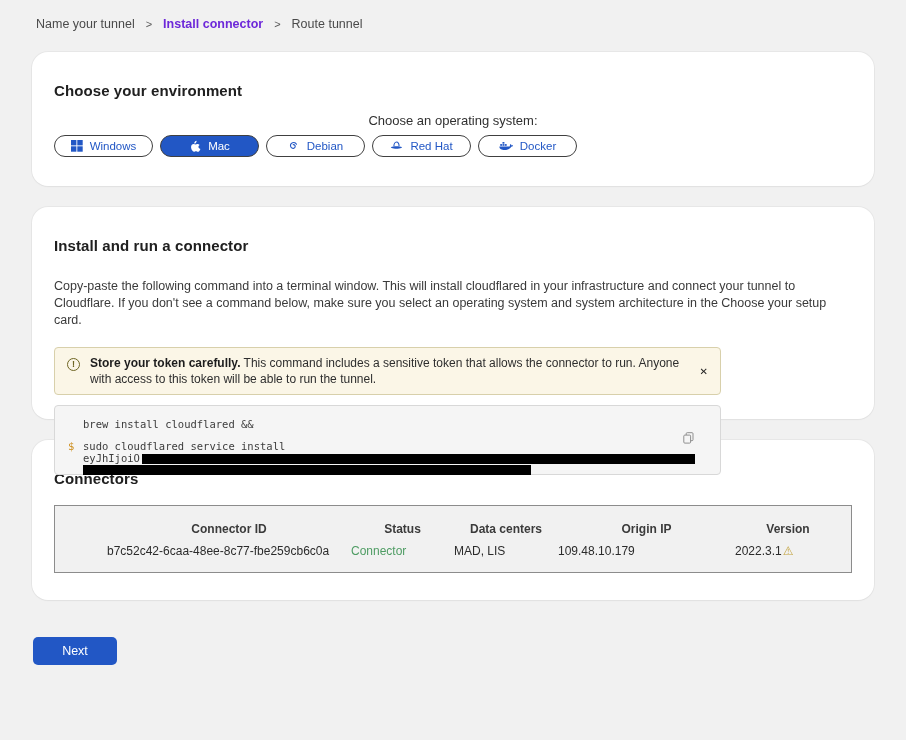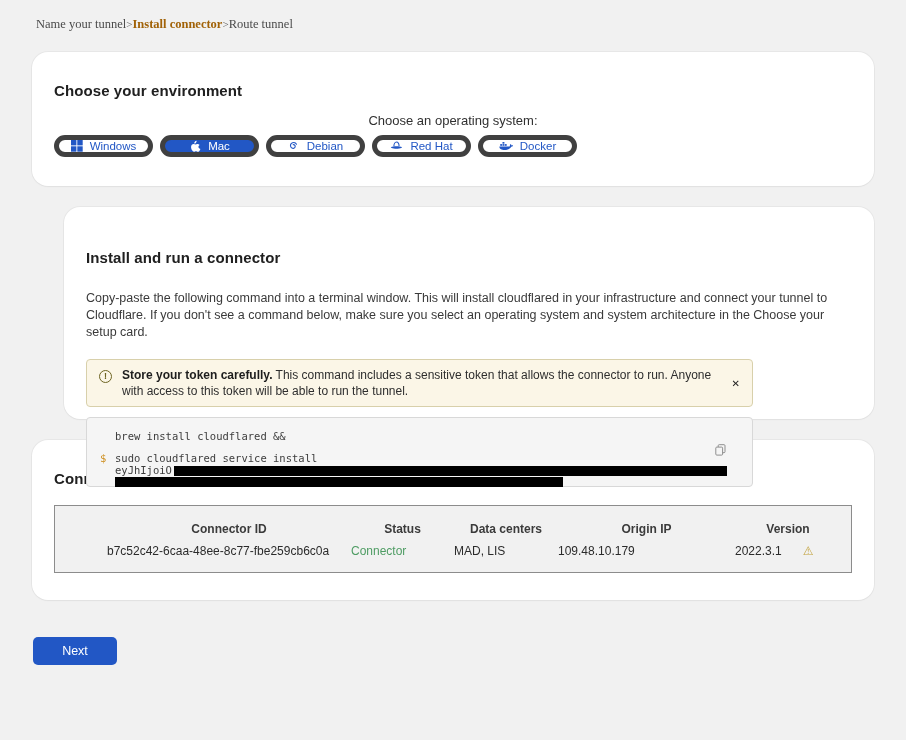"Name your tunnel" .breadcrumb { font-family: Liberation Serif, serif -> none; gap: none -> 11px }
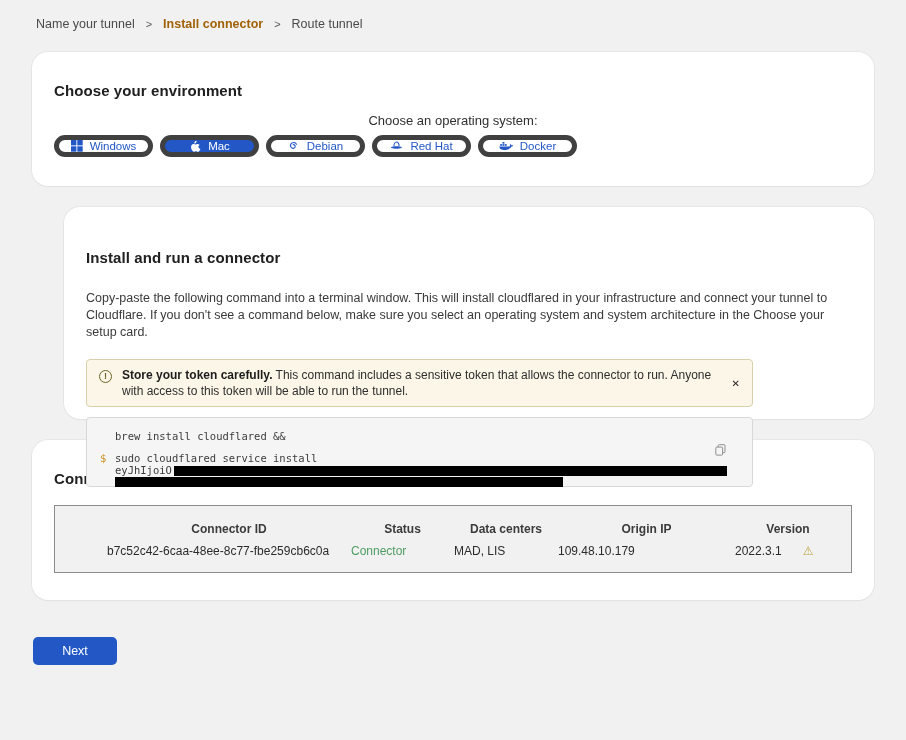"Install connector" .crumb.active { color: #a16207 -> #6d28d9 }
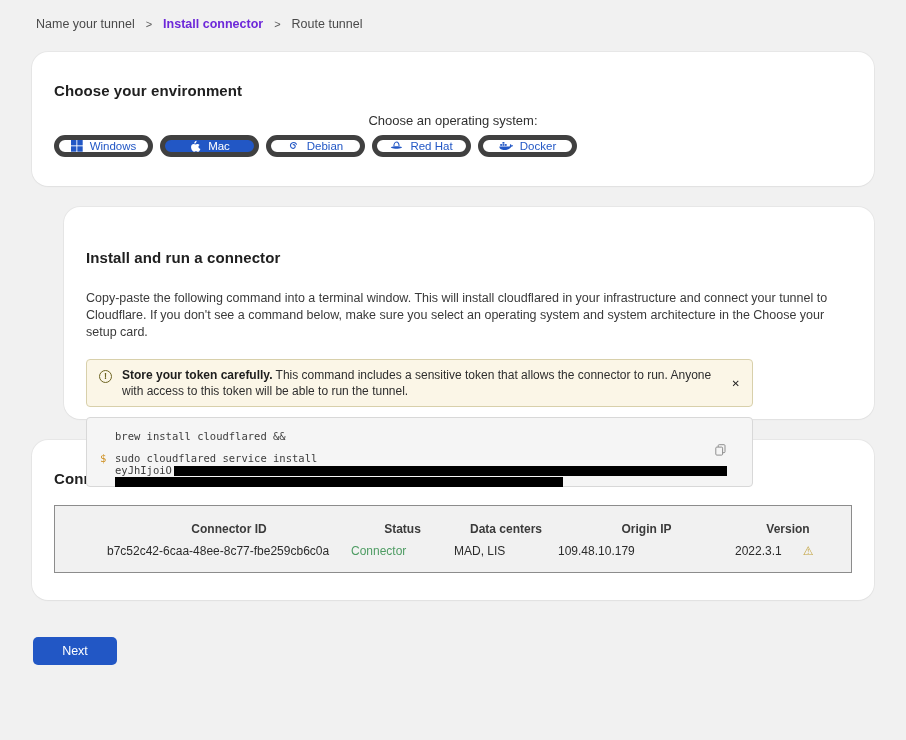"Windows" .os-btn { border: 5px solid #404040 -> 1px solid #404040 }
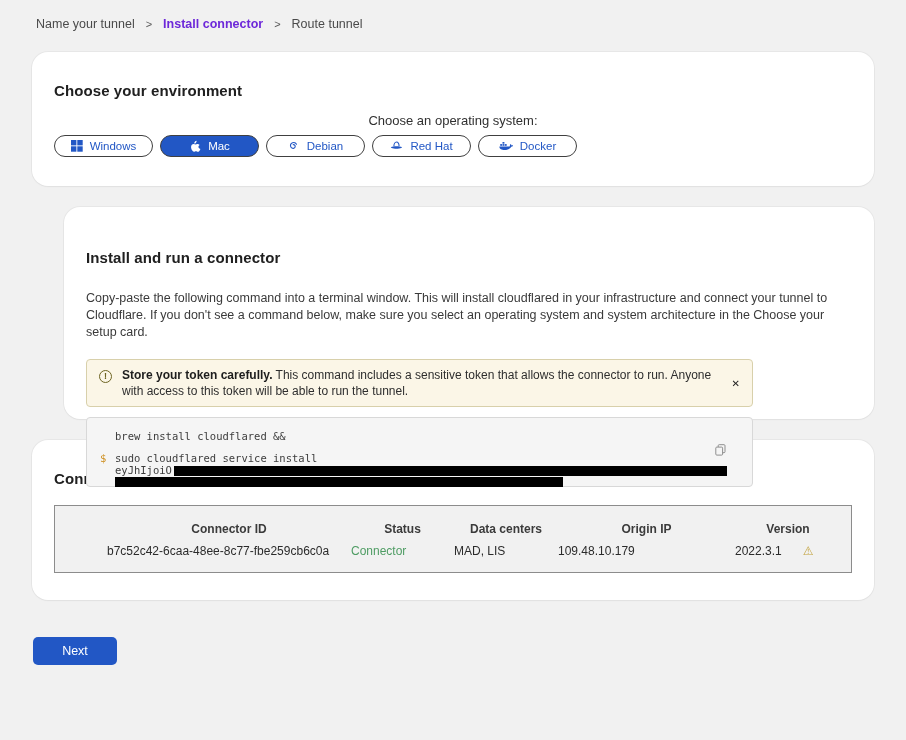"Install and run a connector" .card-2 { margin-left: 32px -> none; padding: 42px 22px 19px 22px -> 30px 22px 19px 22px }
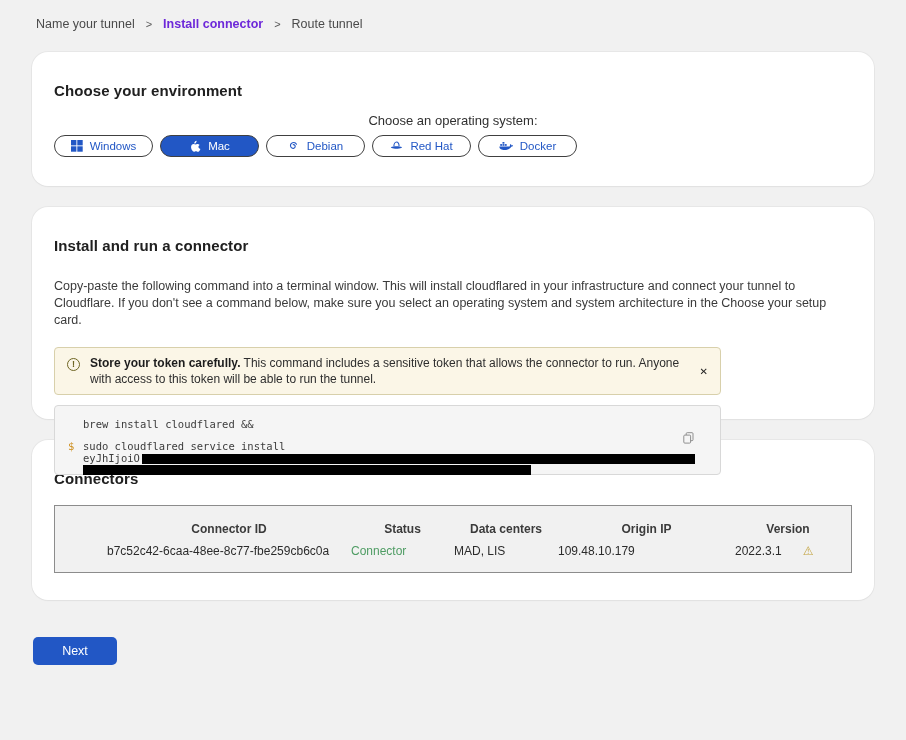"2022.3.1" .version-cell { gap: 21px -> 1px }
